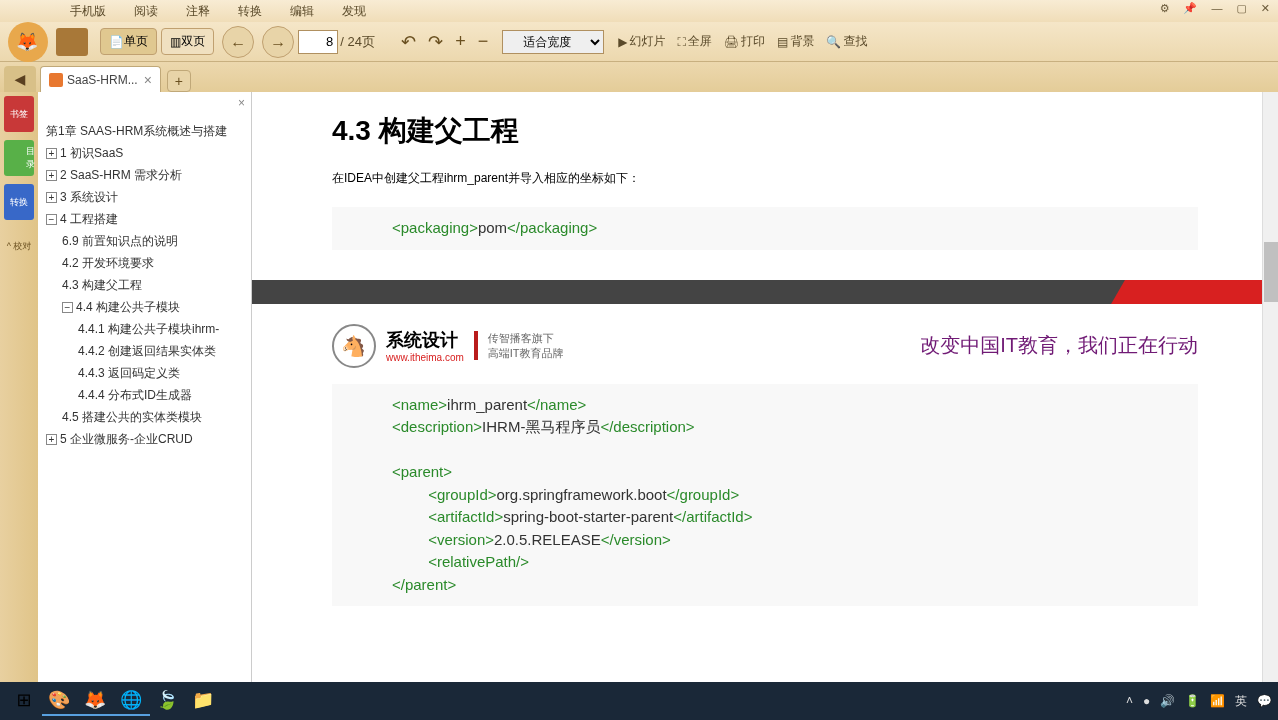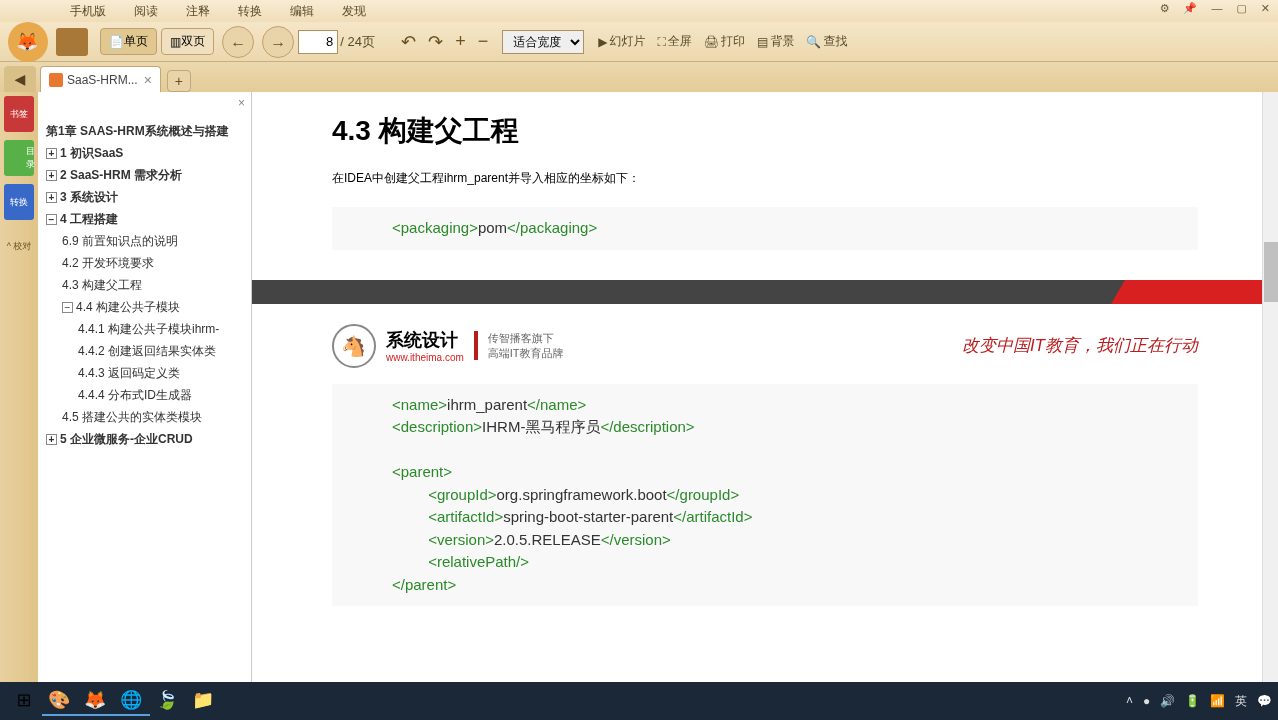"适合宽度" .zoomsel { padding: 0 6px -> 0 16px }
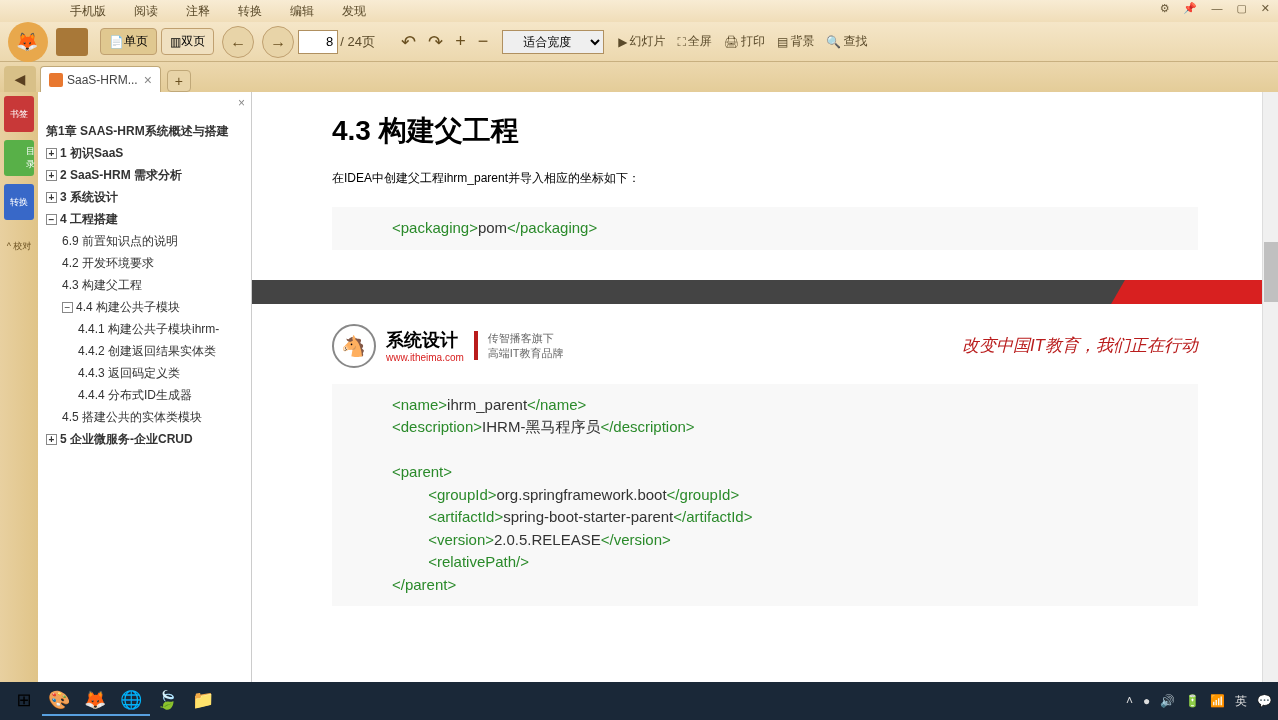"第1章 SAAS-HRM系统概述与搭建" .l1 { font-weight: bold -> none }
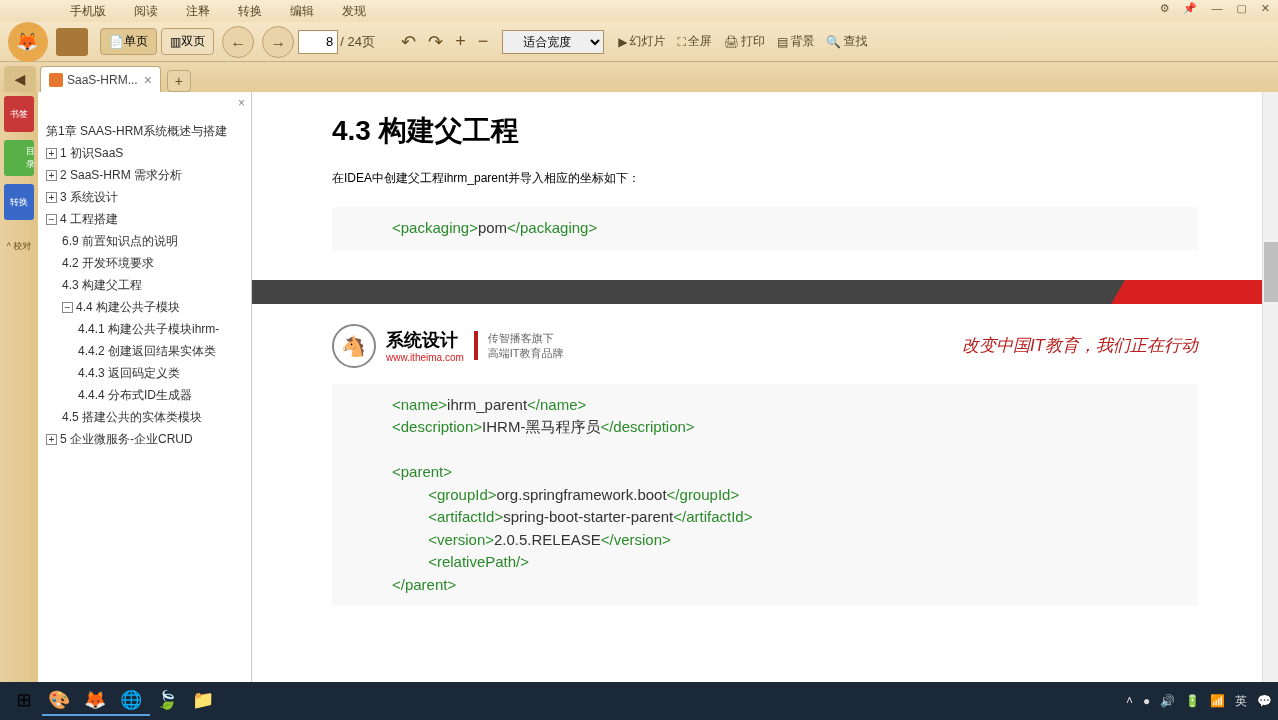"改变中国IT教育，我们正在行动" .tagline { color: #b91c1c -> #701a75; font-size: 17px -> 20px; font-style: italic -> none }
